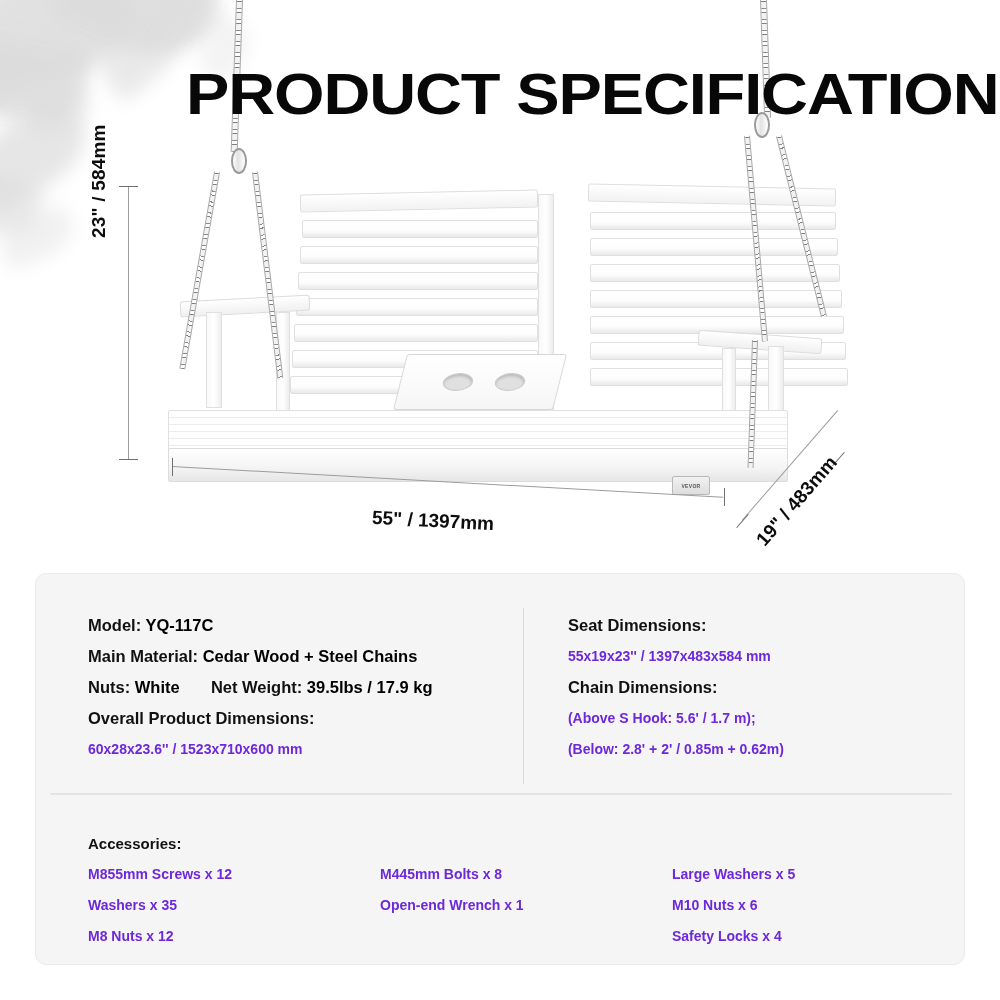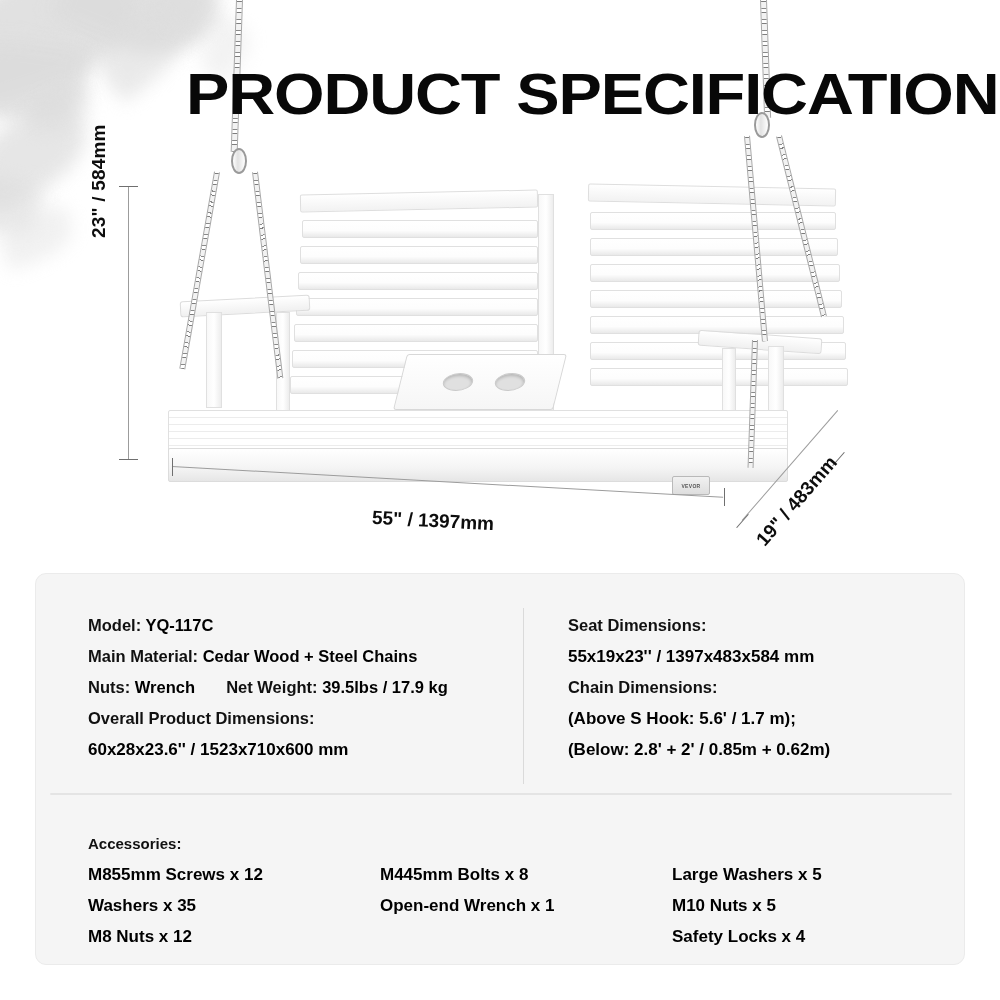"55x19x23'' / 1397x483x584 mm" .val-only { color: #000000 -> #6d28d9; font-size: 17px -> 14px }
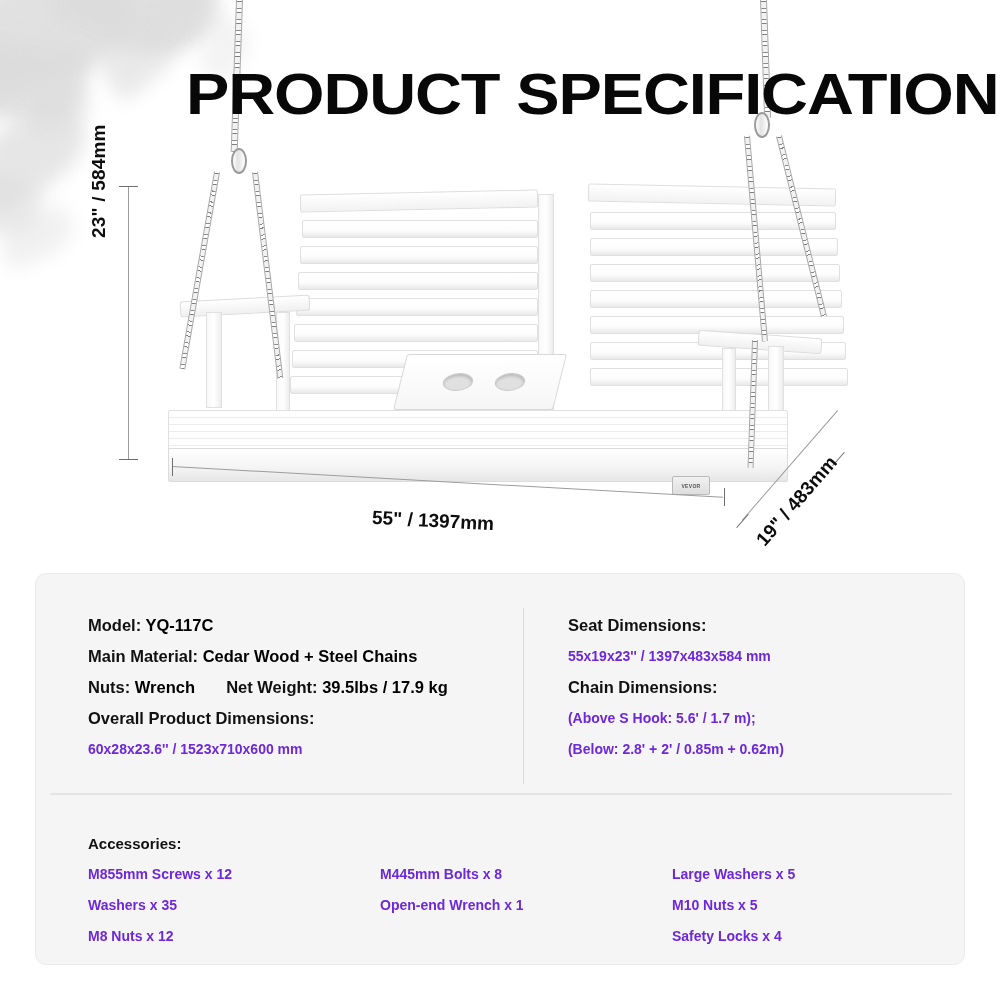"Wrench" span.val { text: Wrench -> White }
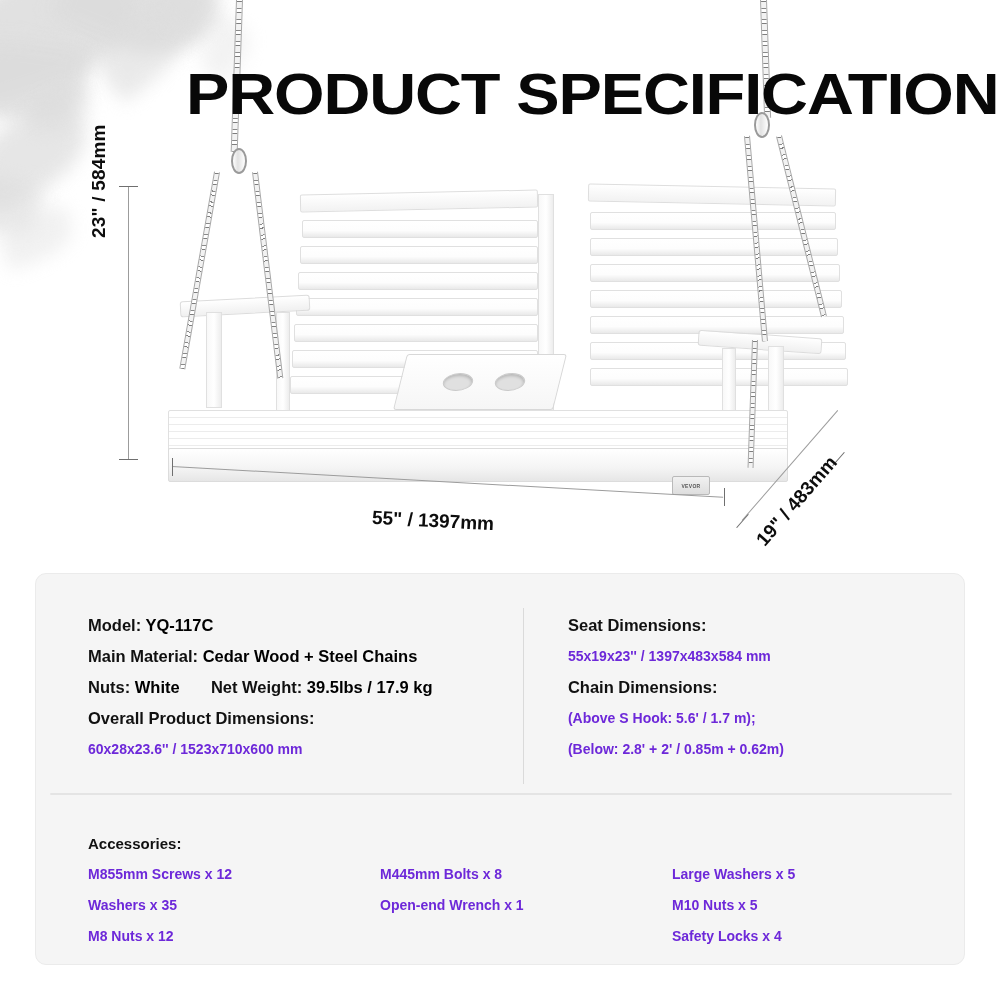"M10 Nuts x 5" div.val-only { text: 5 -> 6 }
